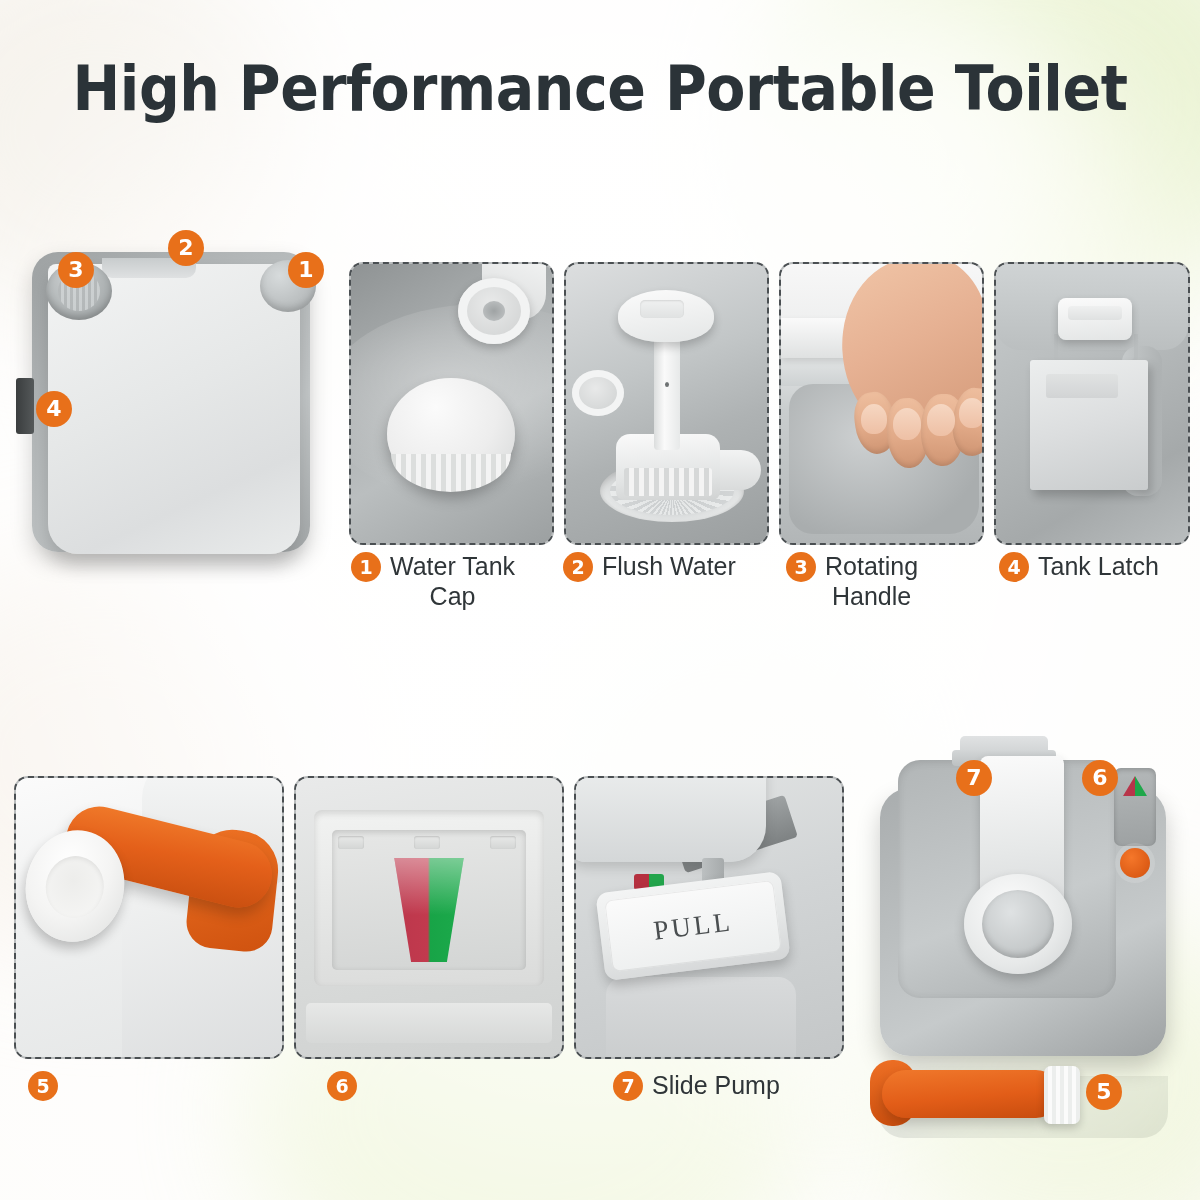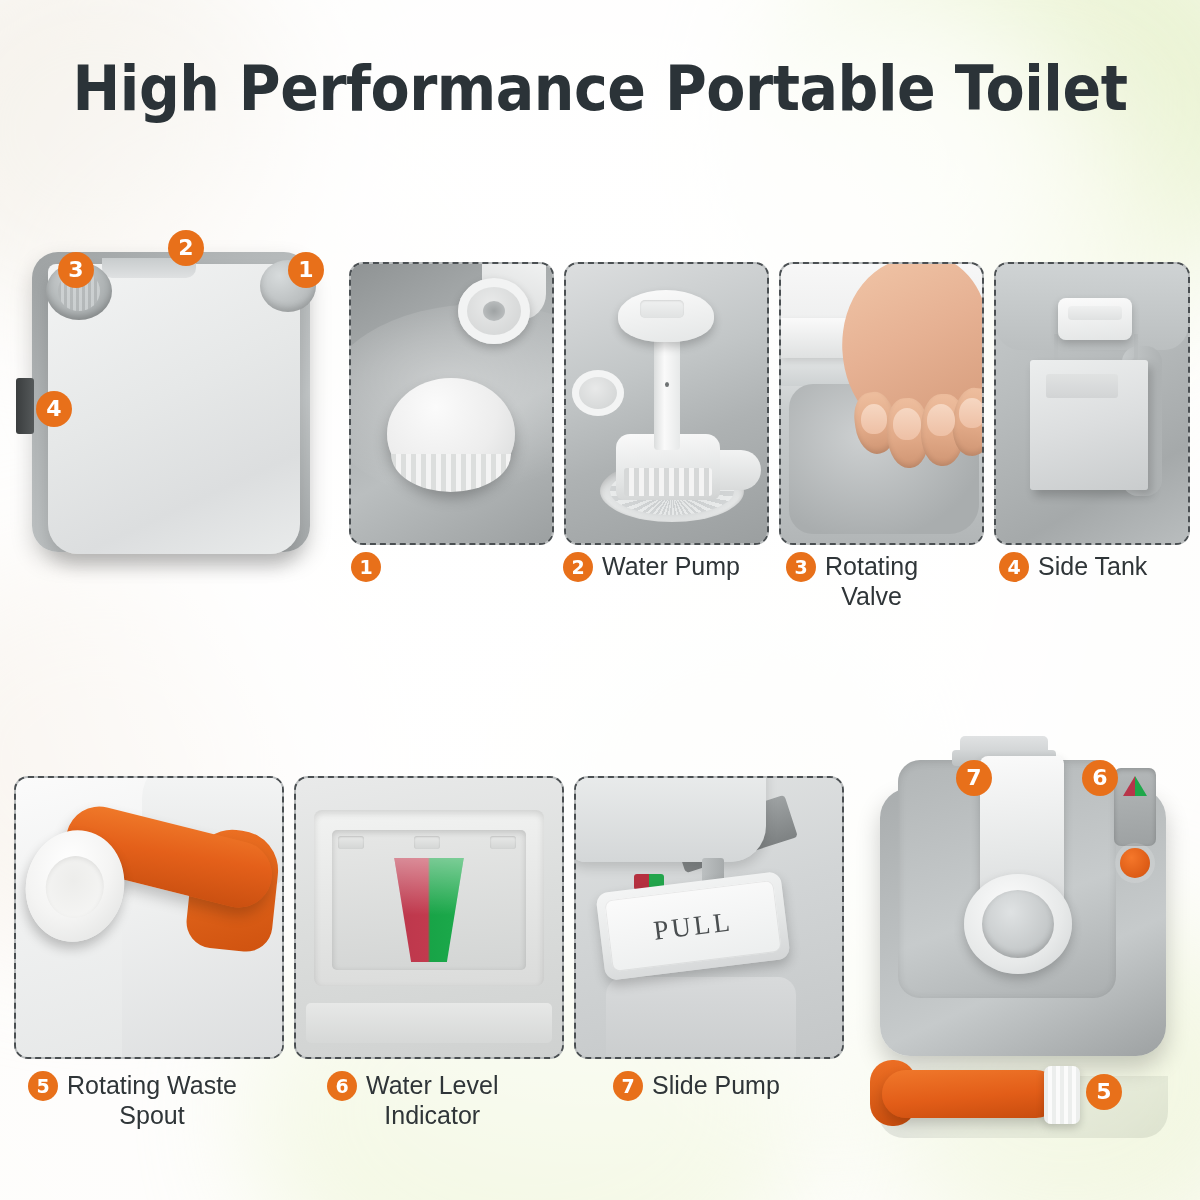"Water Tank" div.ctext { html: none -> <div> <div>Water Tank</div> <div>Cap</div> </div> }
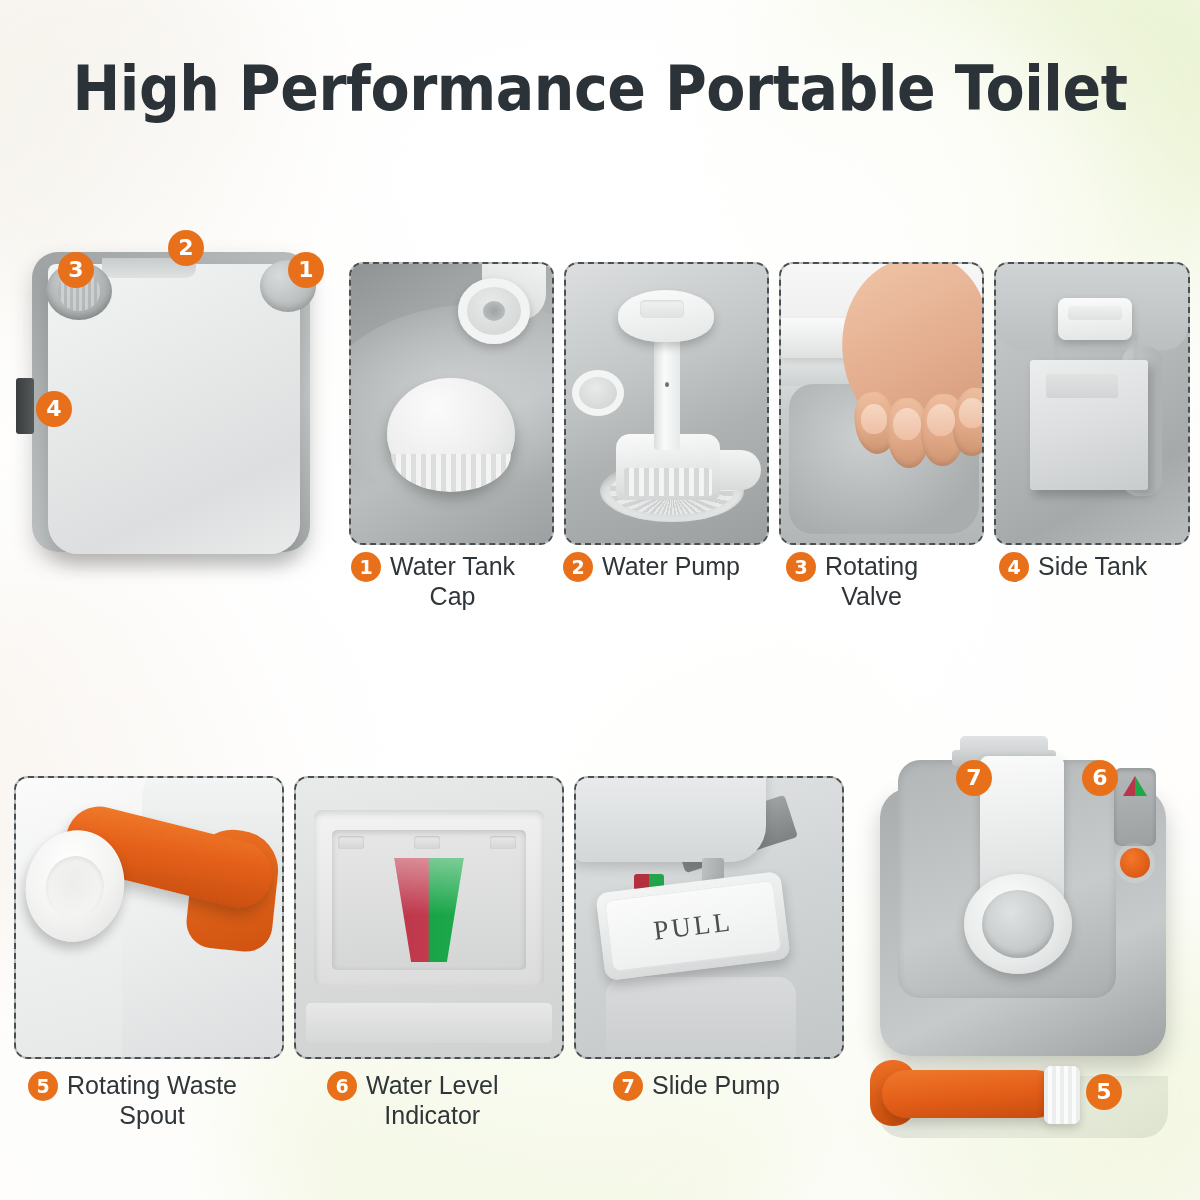"Water Pump" div { text: Water Pump -> Flush Water }
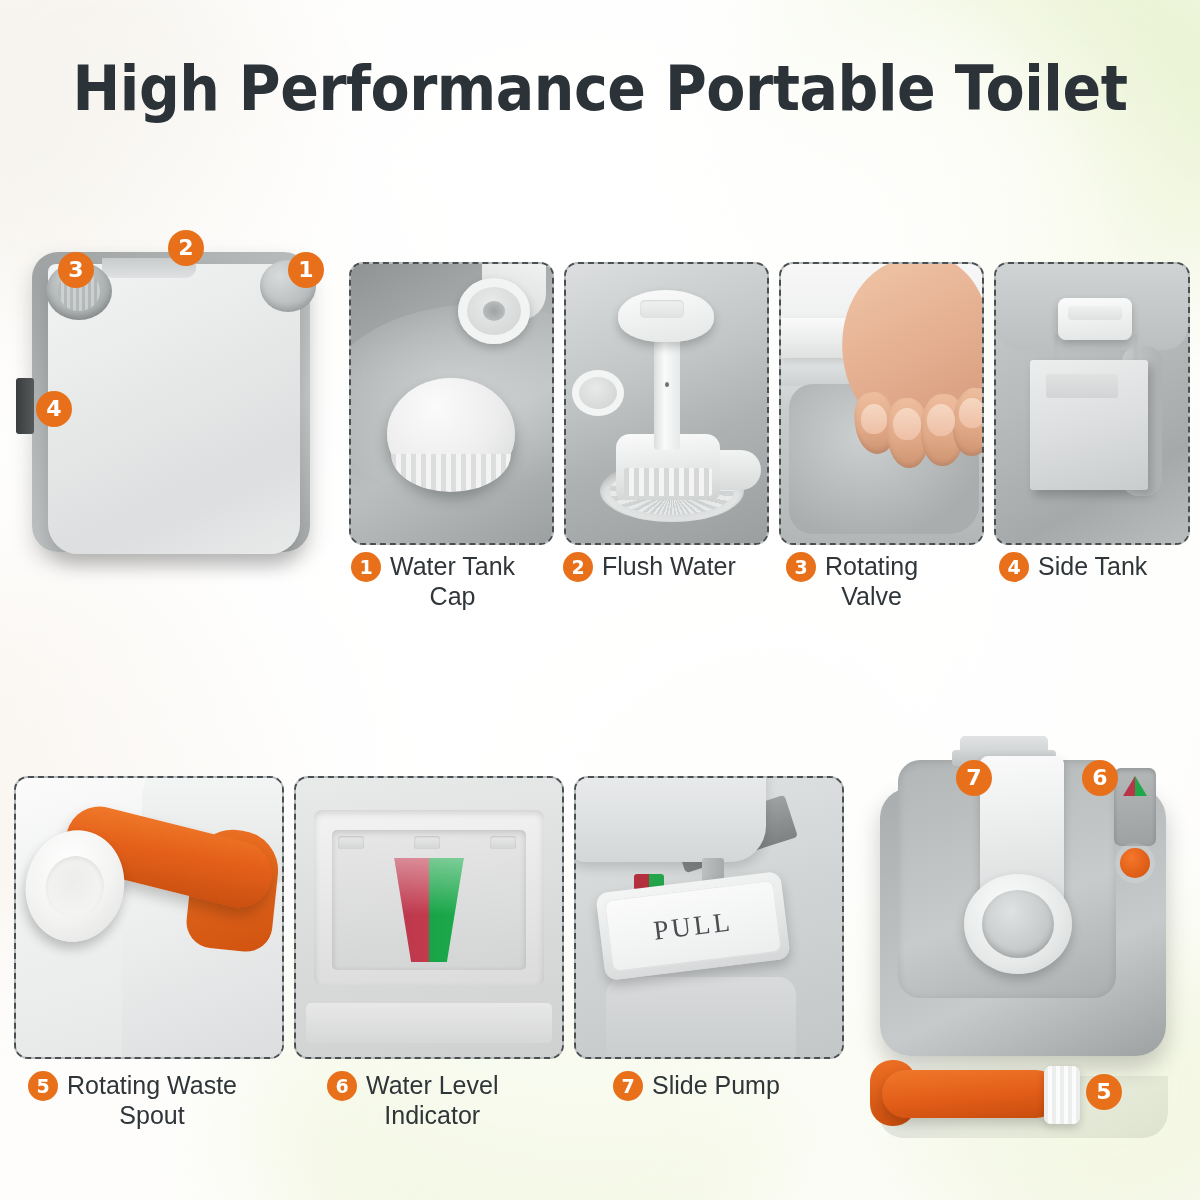"Side Tank" div { text: Side Tank -> Tank Latch }
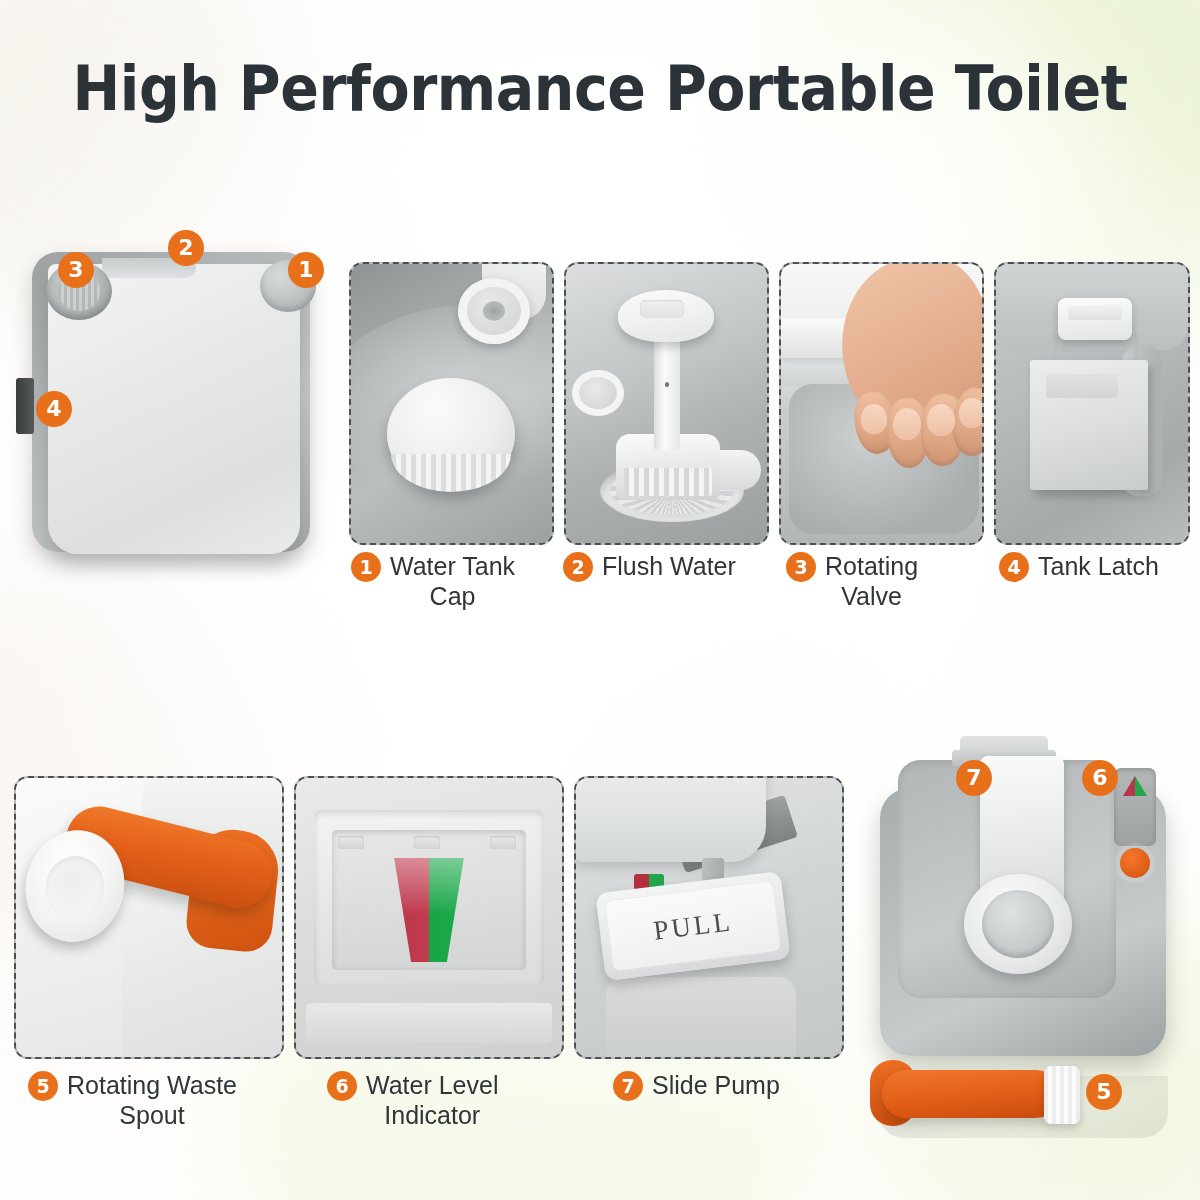"Valve" div { text: Valve -> Handle }
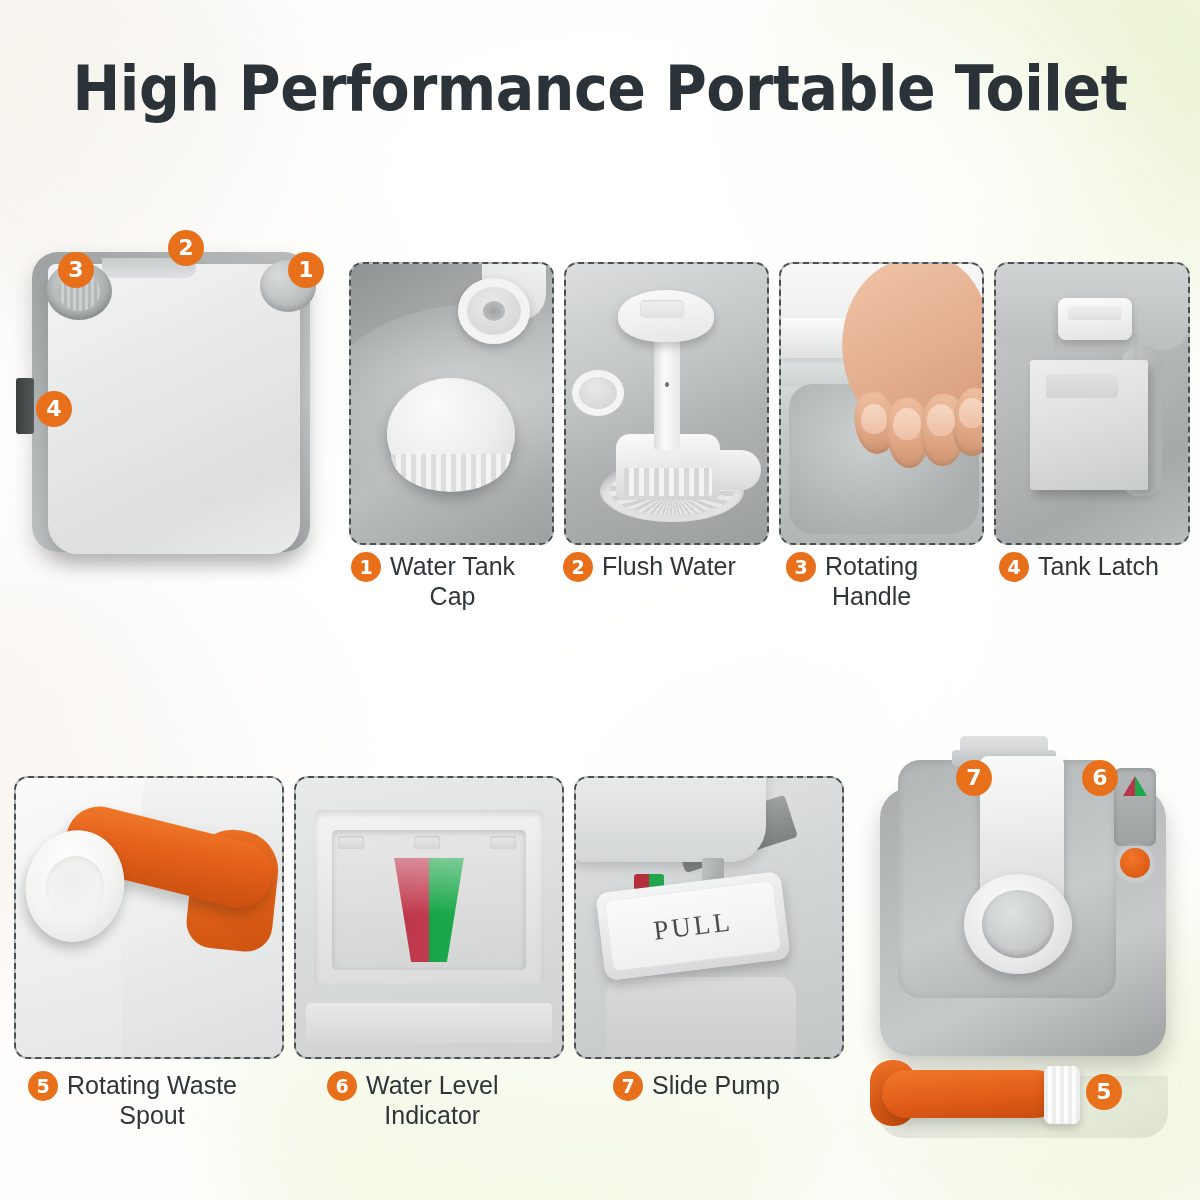"Rotating Waste" div.ctext { html: <div> <div>Rotating Waste</div> <div>Spout</div> </div> -> none }
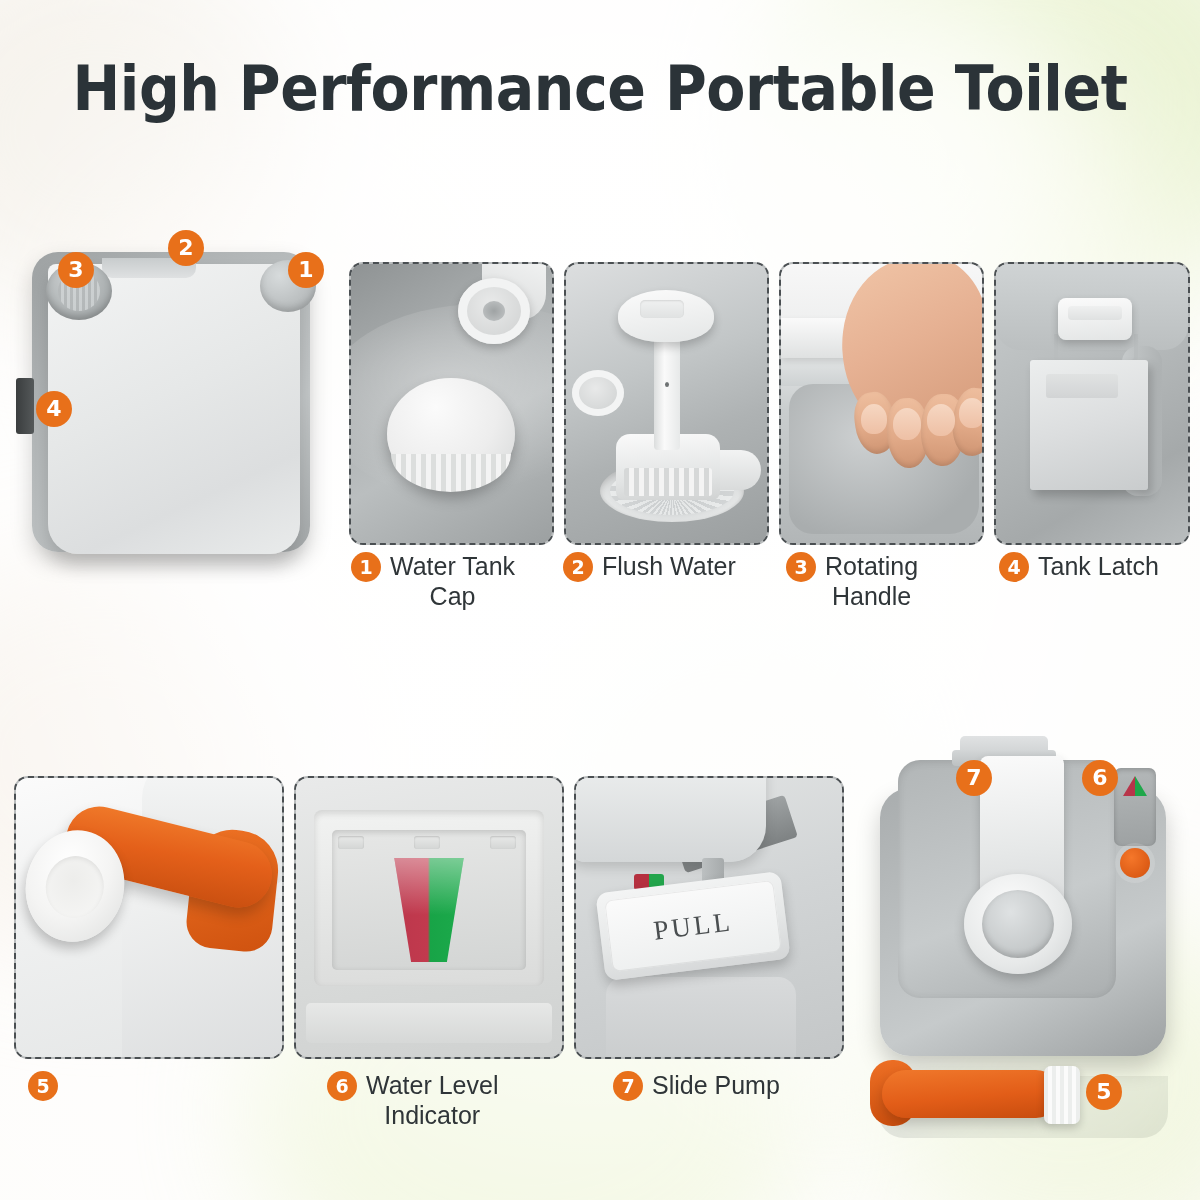"Water Level" div.ctext { html: <div> <div>Water Level</div> <div>Indicator</div> </div> -> none }
